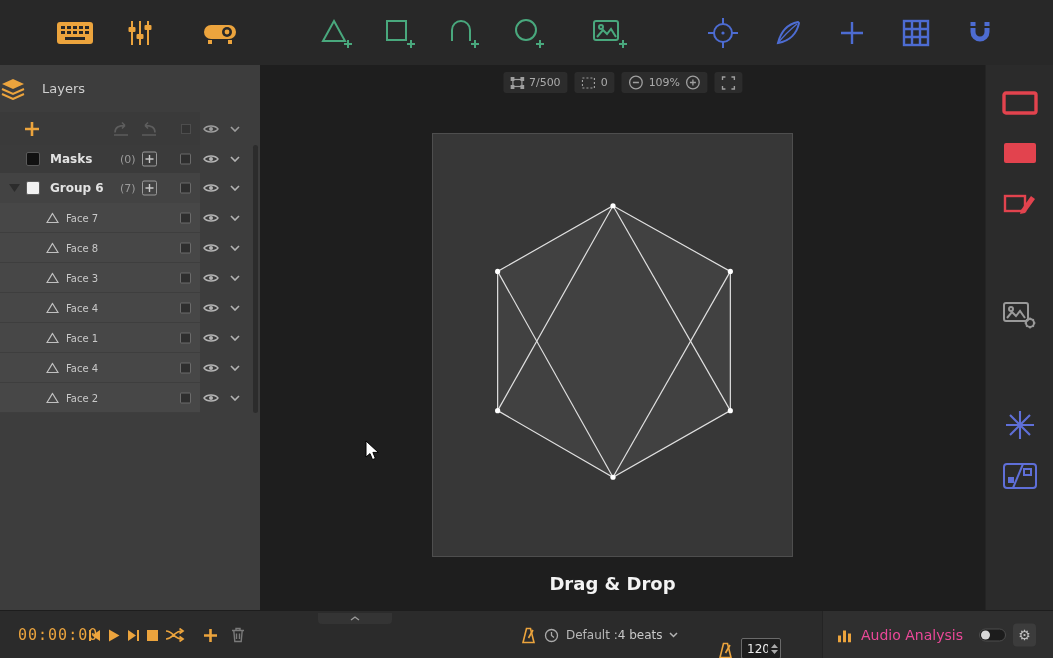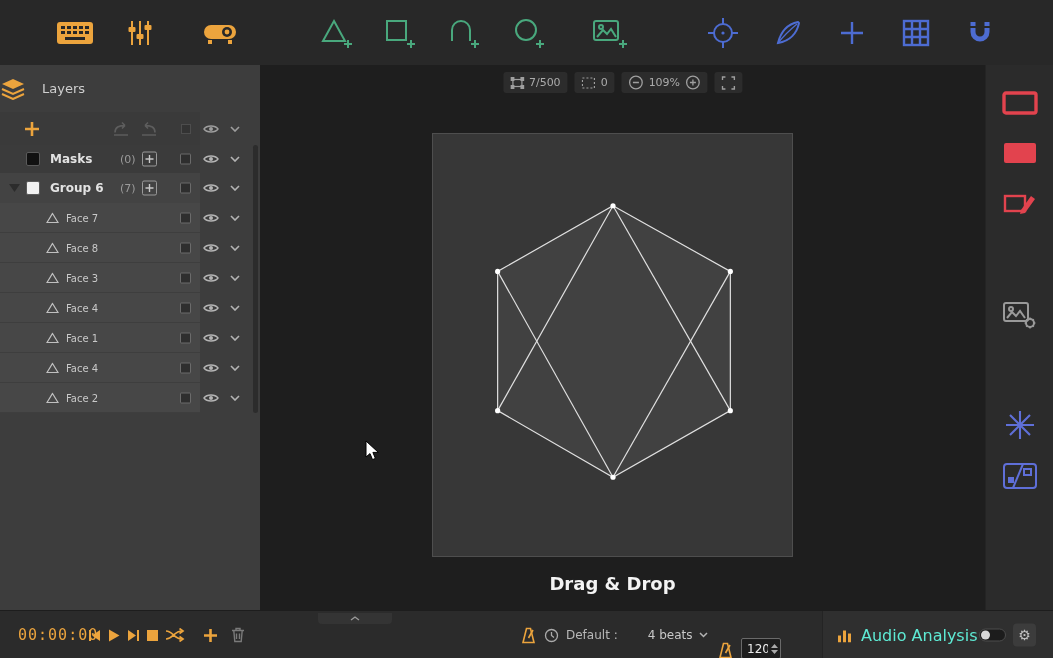"4 beats" .beats-dd { margin-left: 30px -> none }
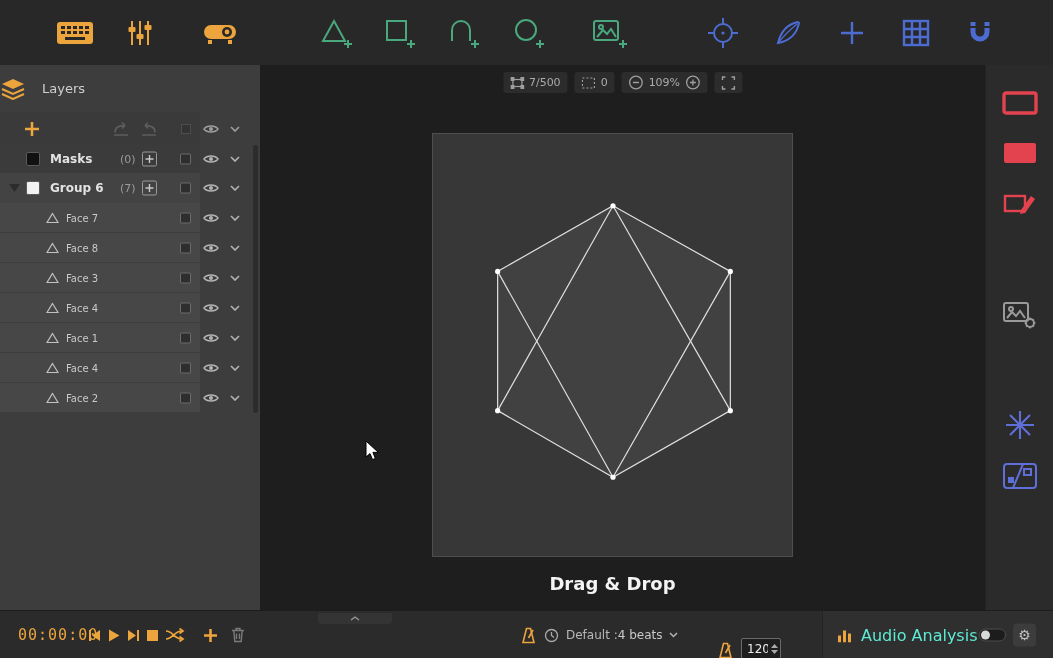"Audio Analysis" .audio-label { color: #5eead4 -> #ec4899; font-size: 16px -> 14px }
